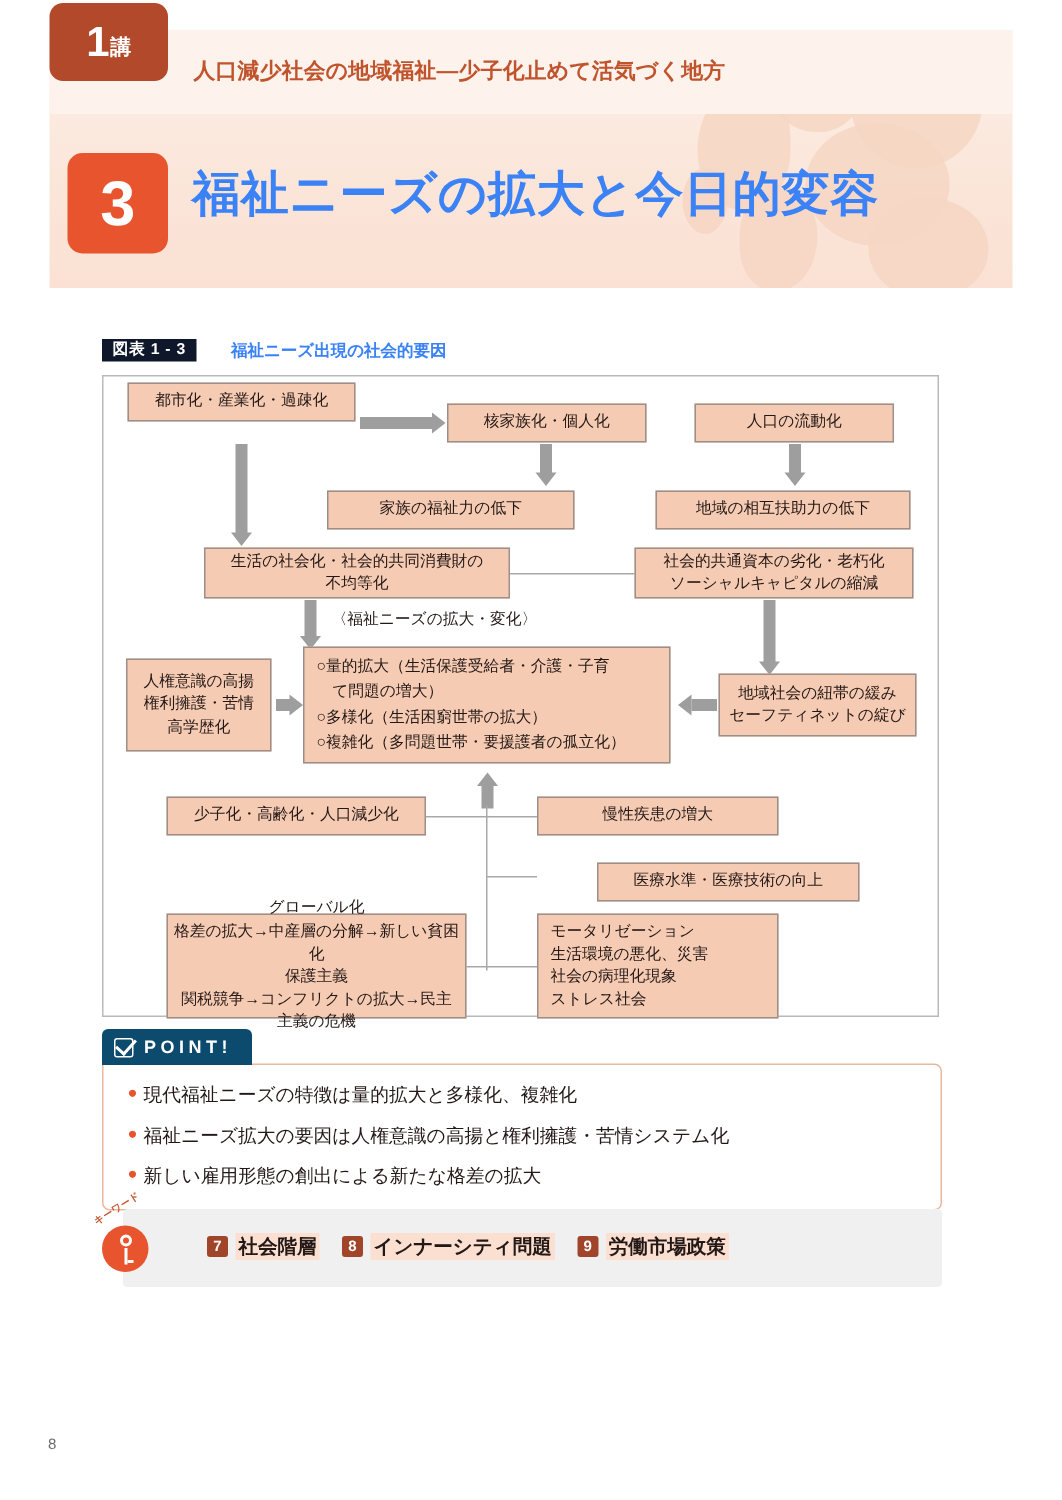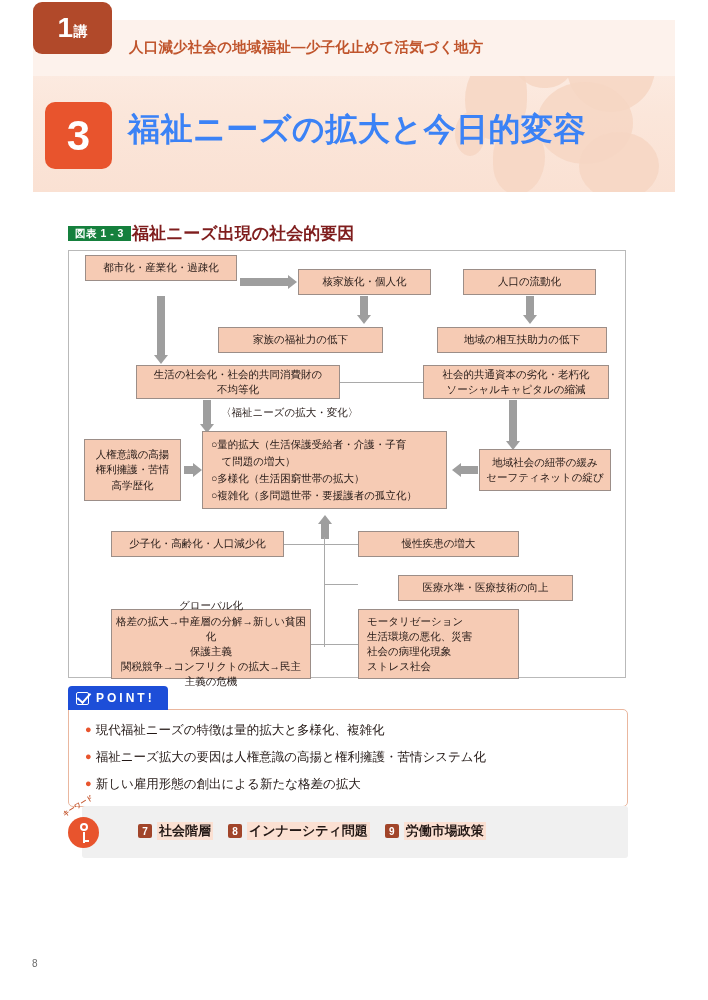"図表 1 - 3" .fig-badge { background: #15803d -> #0f172a }
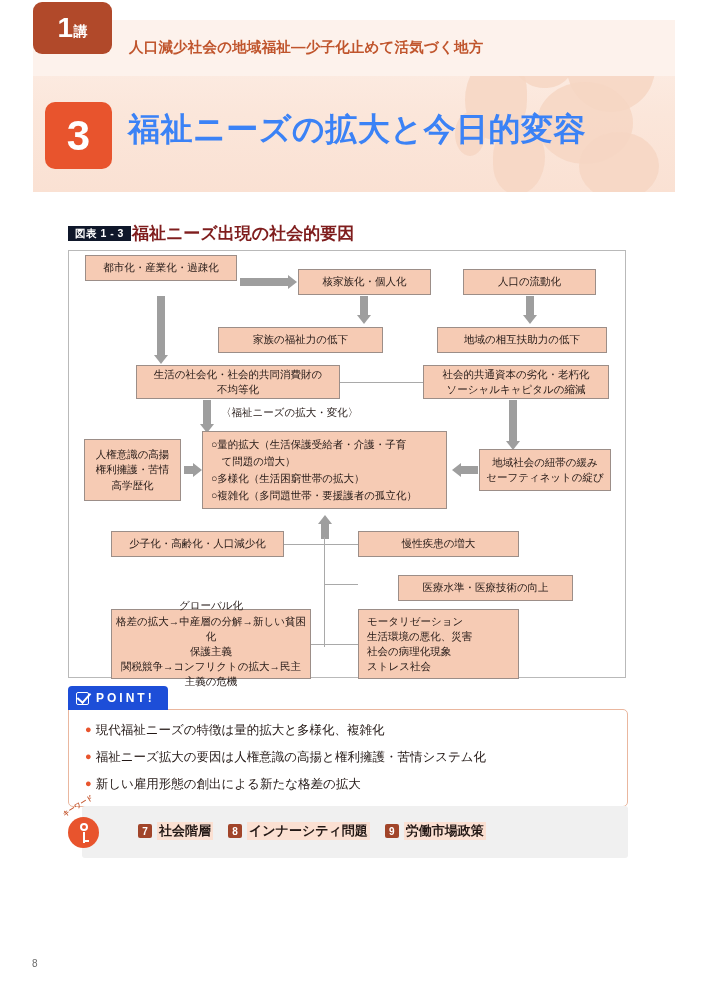"福祉ニーズ出現の社会的要因" .fig-title { color: #7f1d1d -> #3b82f6; font-size: 17px -> 11px; margin-left: 1px -> 23px }
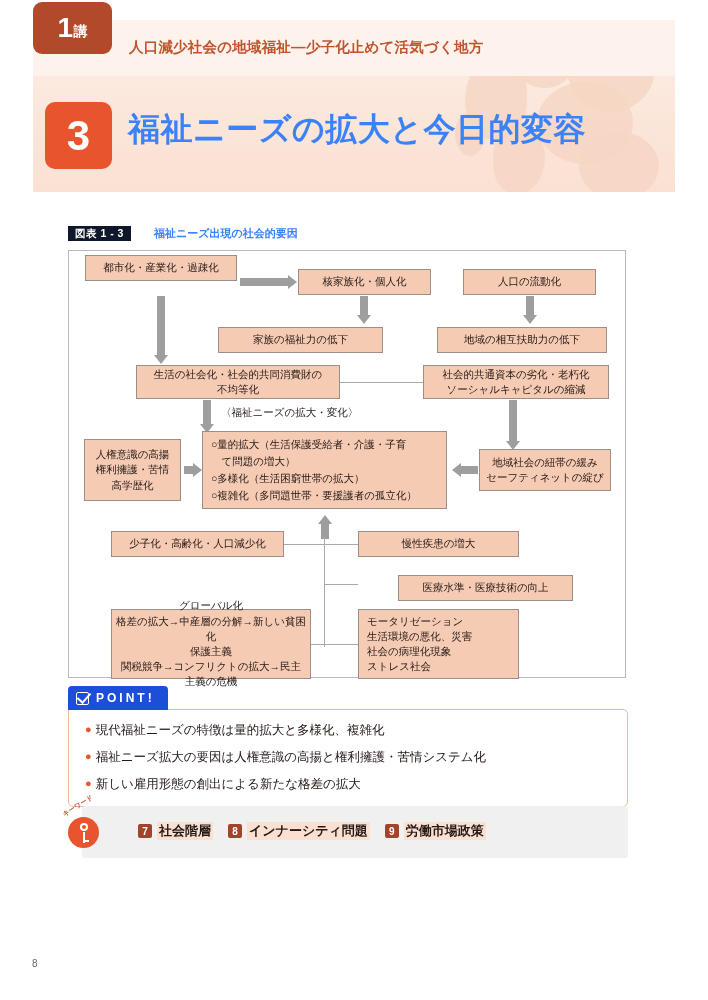"POINT!" .point-tab { background: #1d4ed8 -> #0c4a6e }
